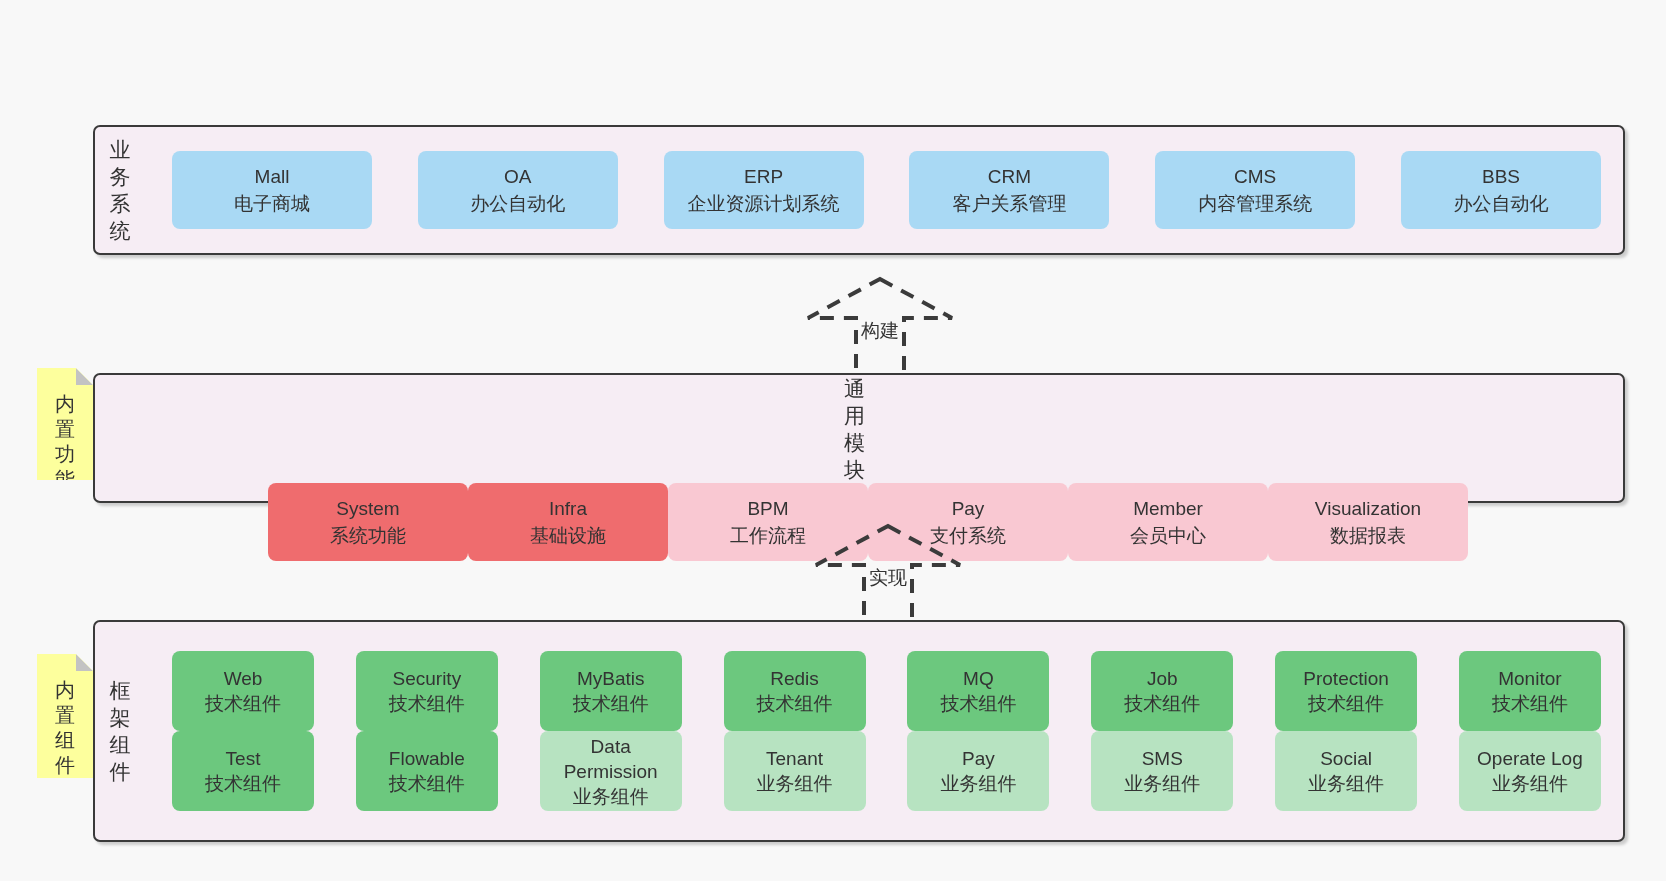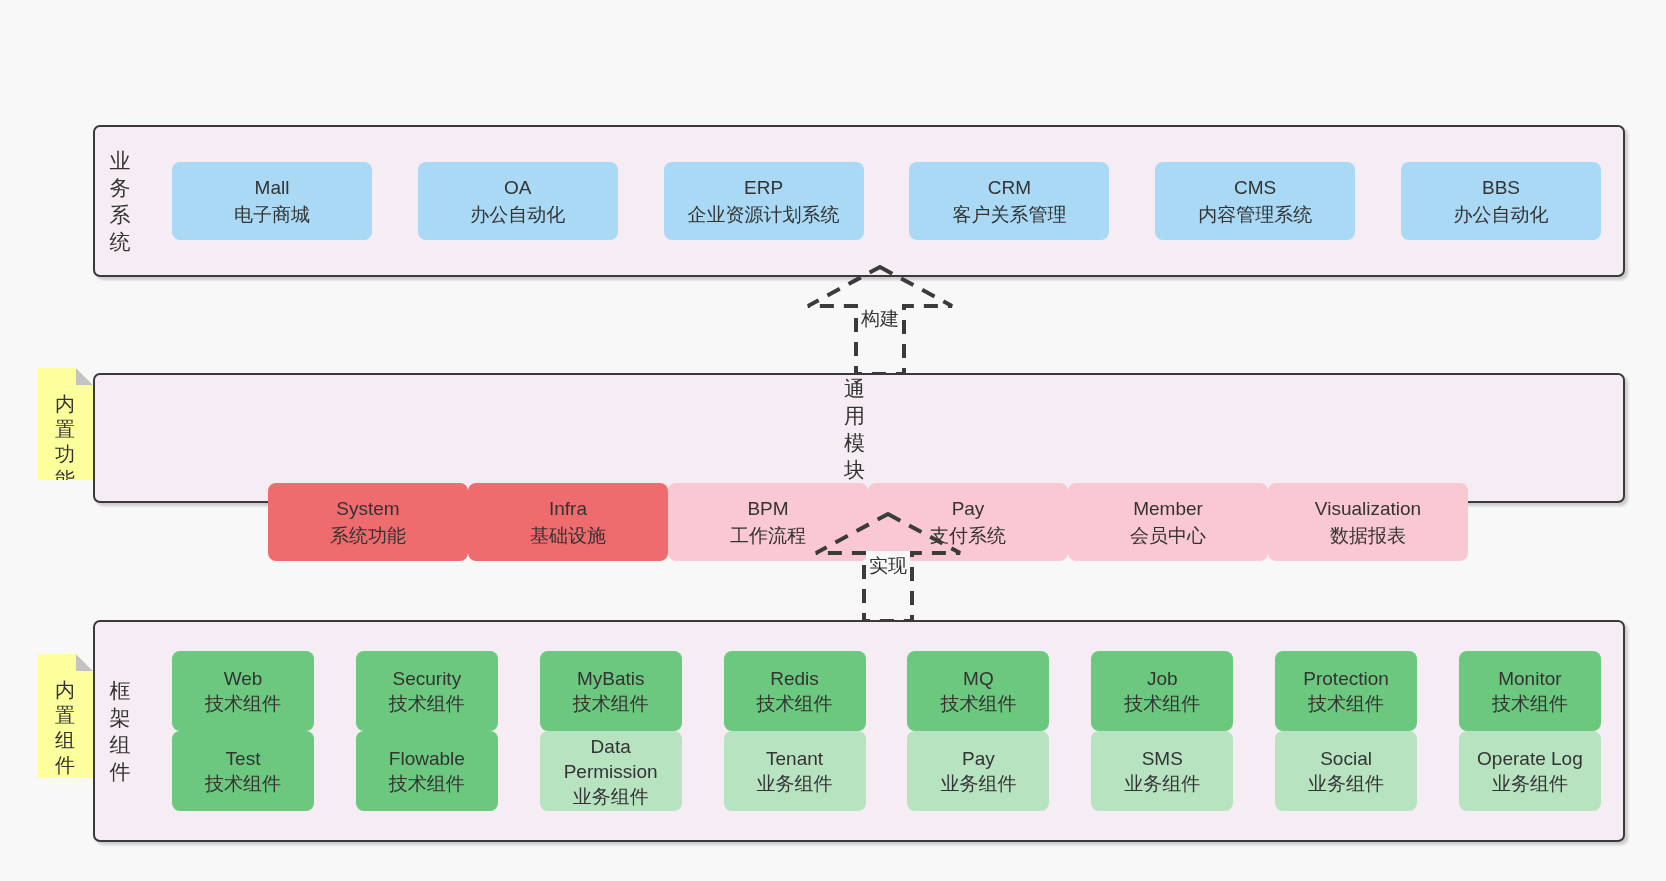"业务系统" .layer-business { height: 152px -> 130px }
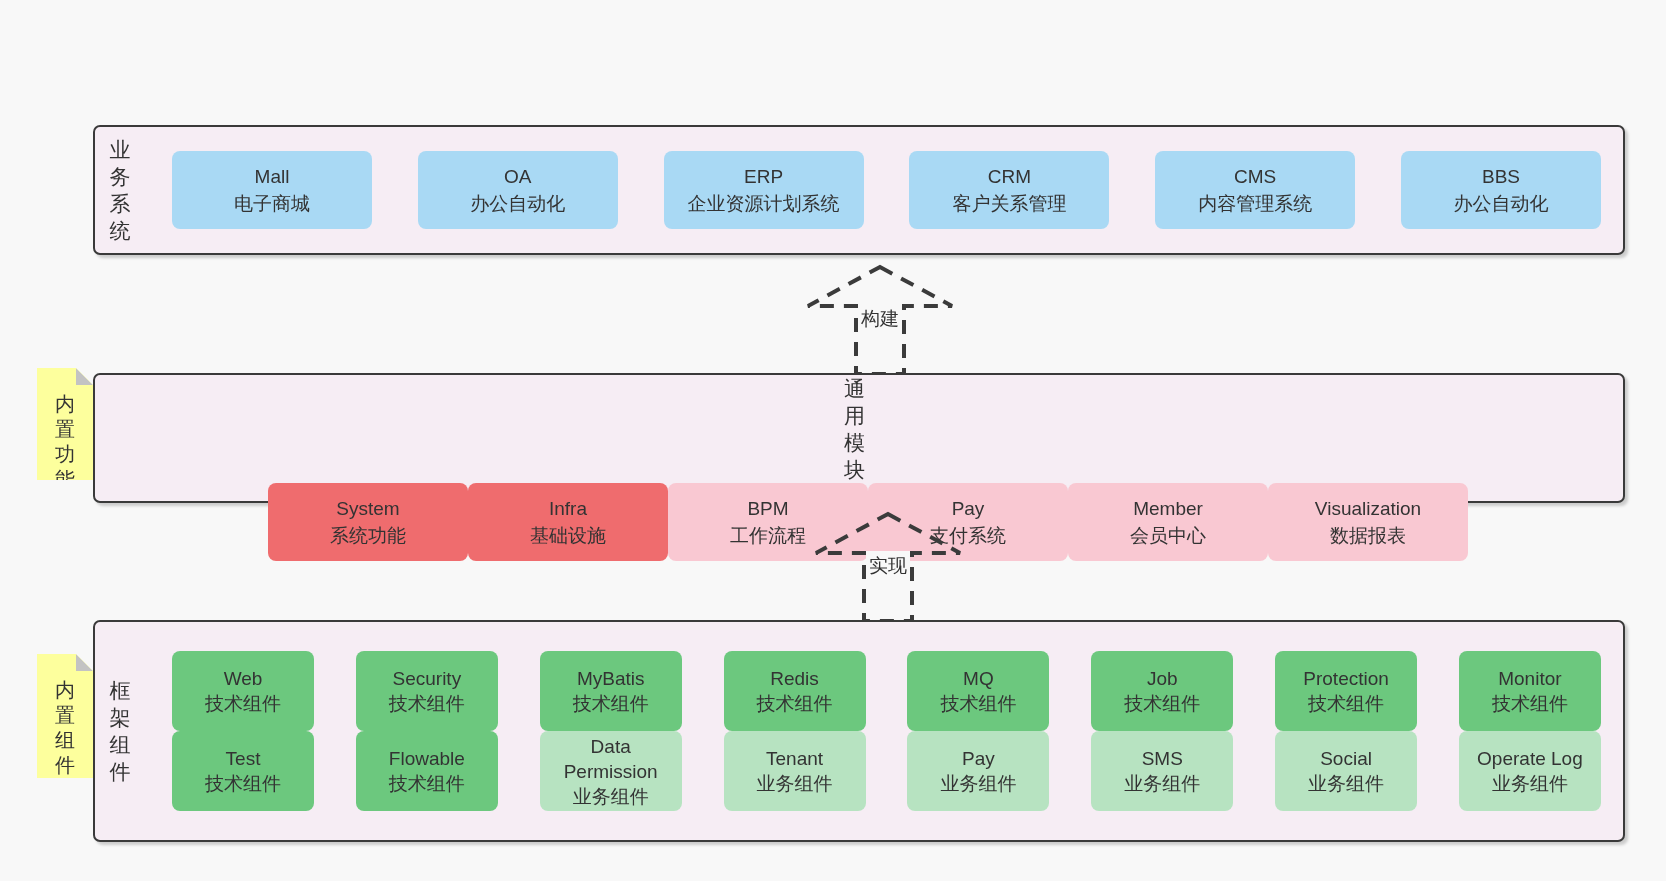"构建" .arrow { margin-top: none -> 12px }
